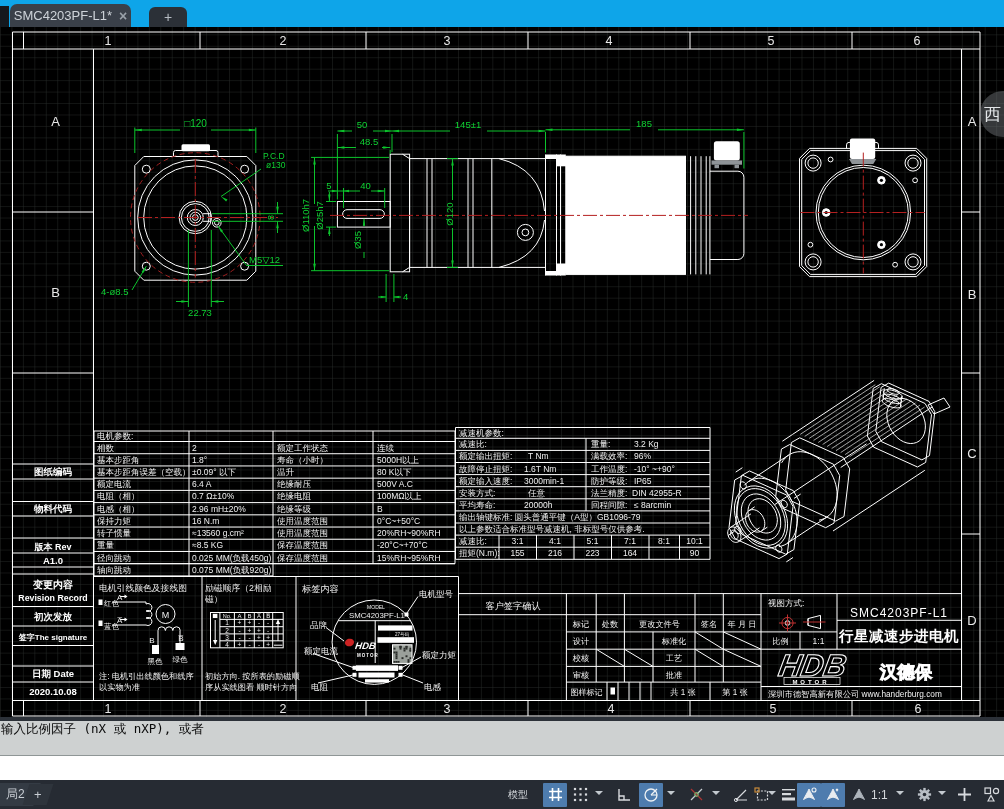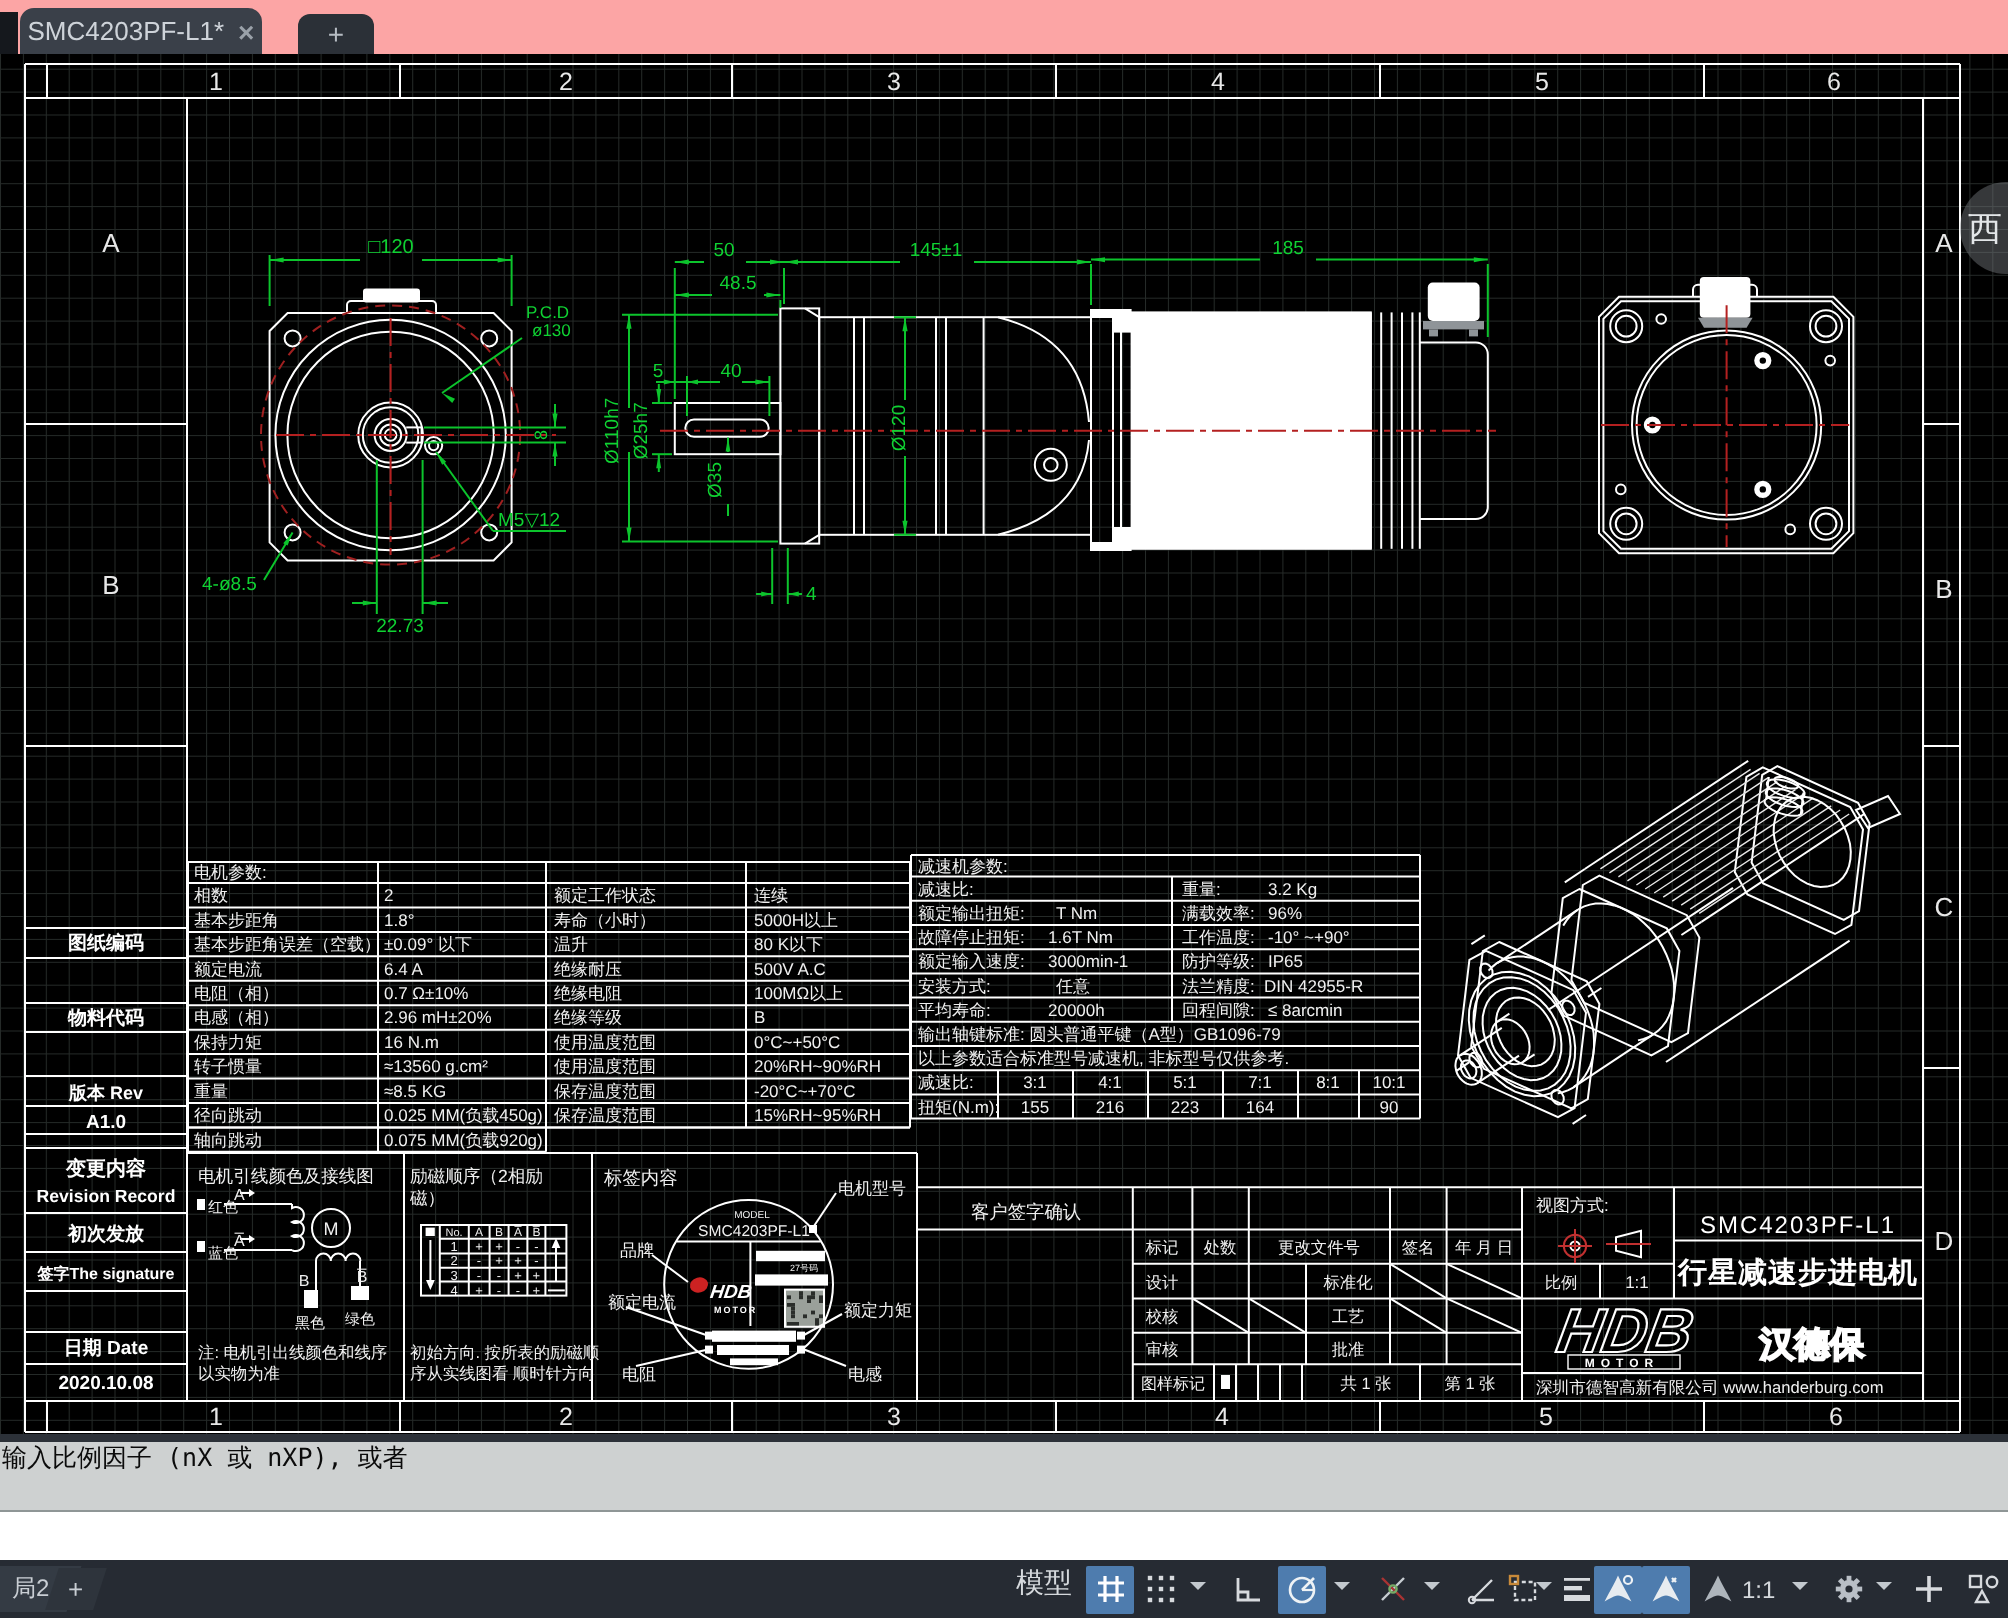"SMC4203PF-L1*" #tabbar { background: #fca5a5 -> #0ea5e9 }
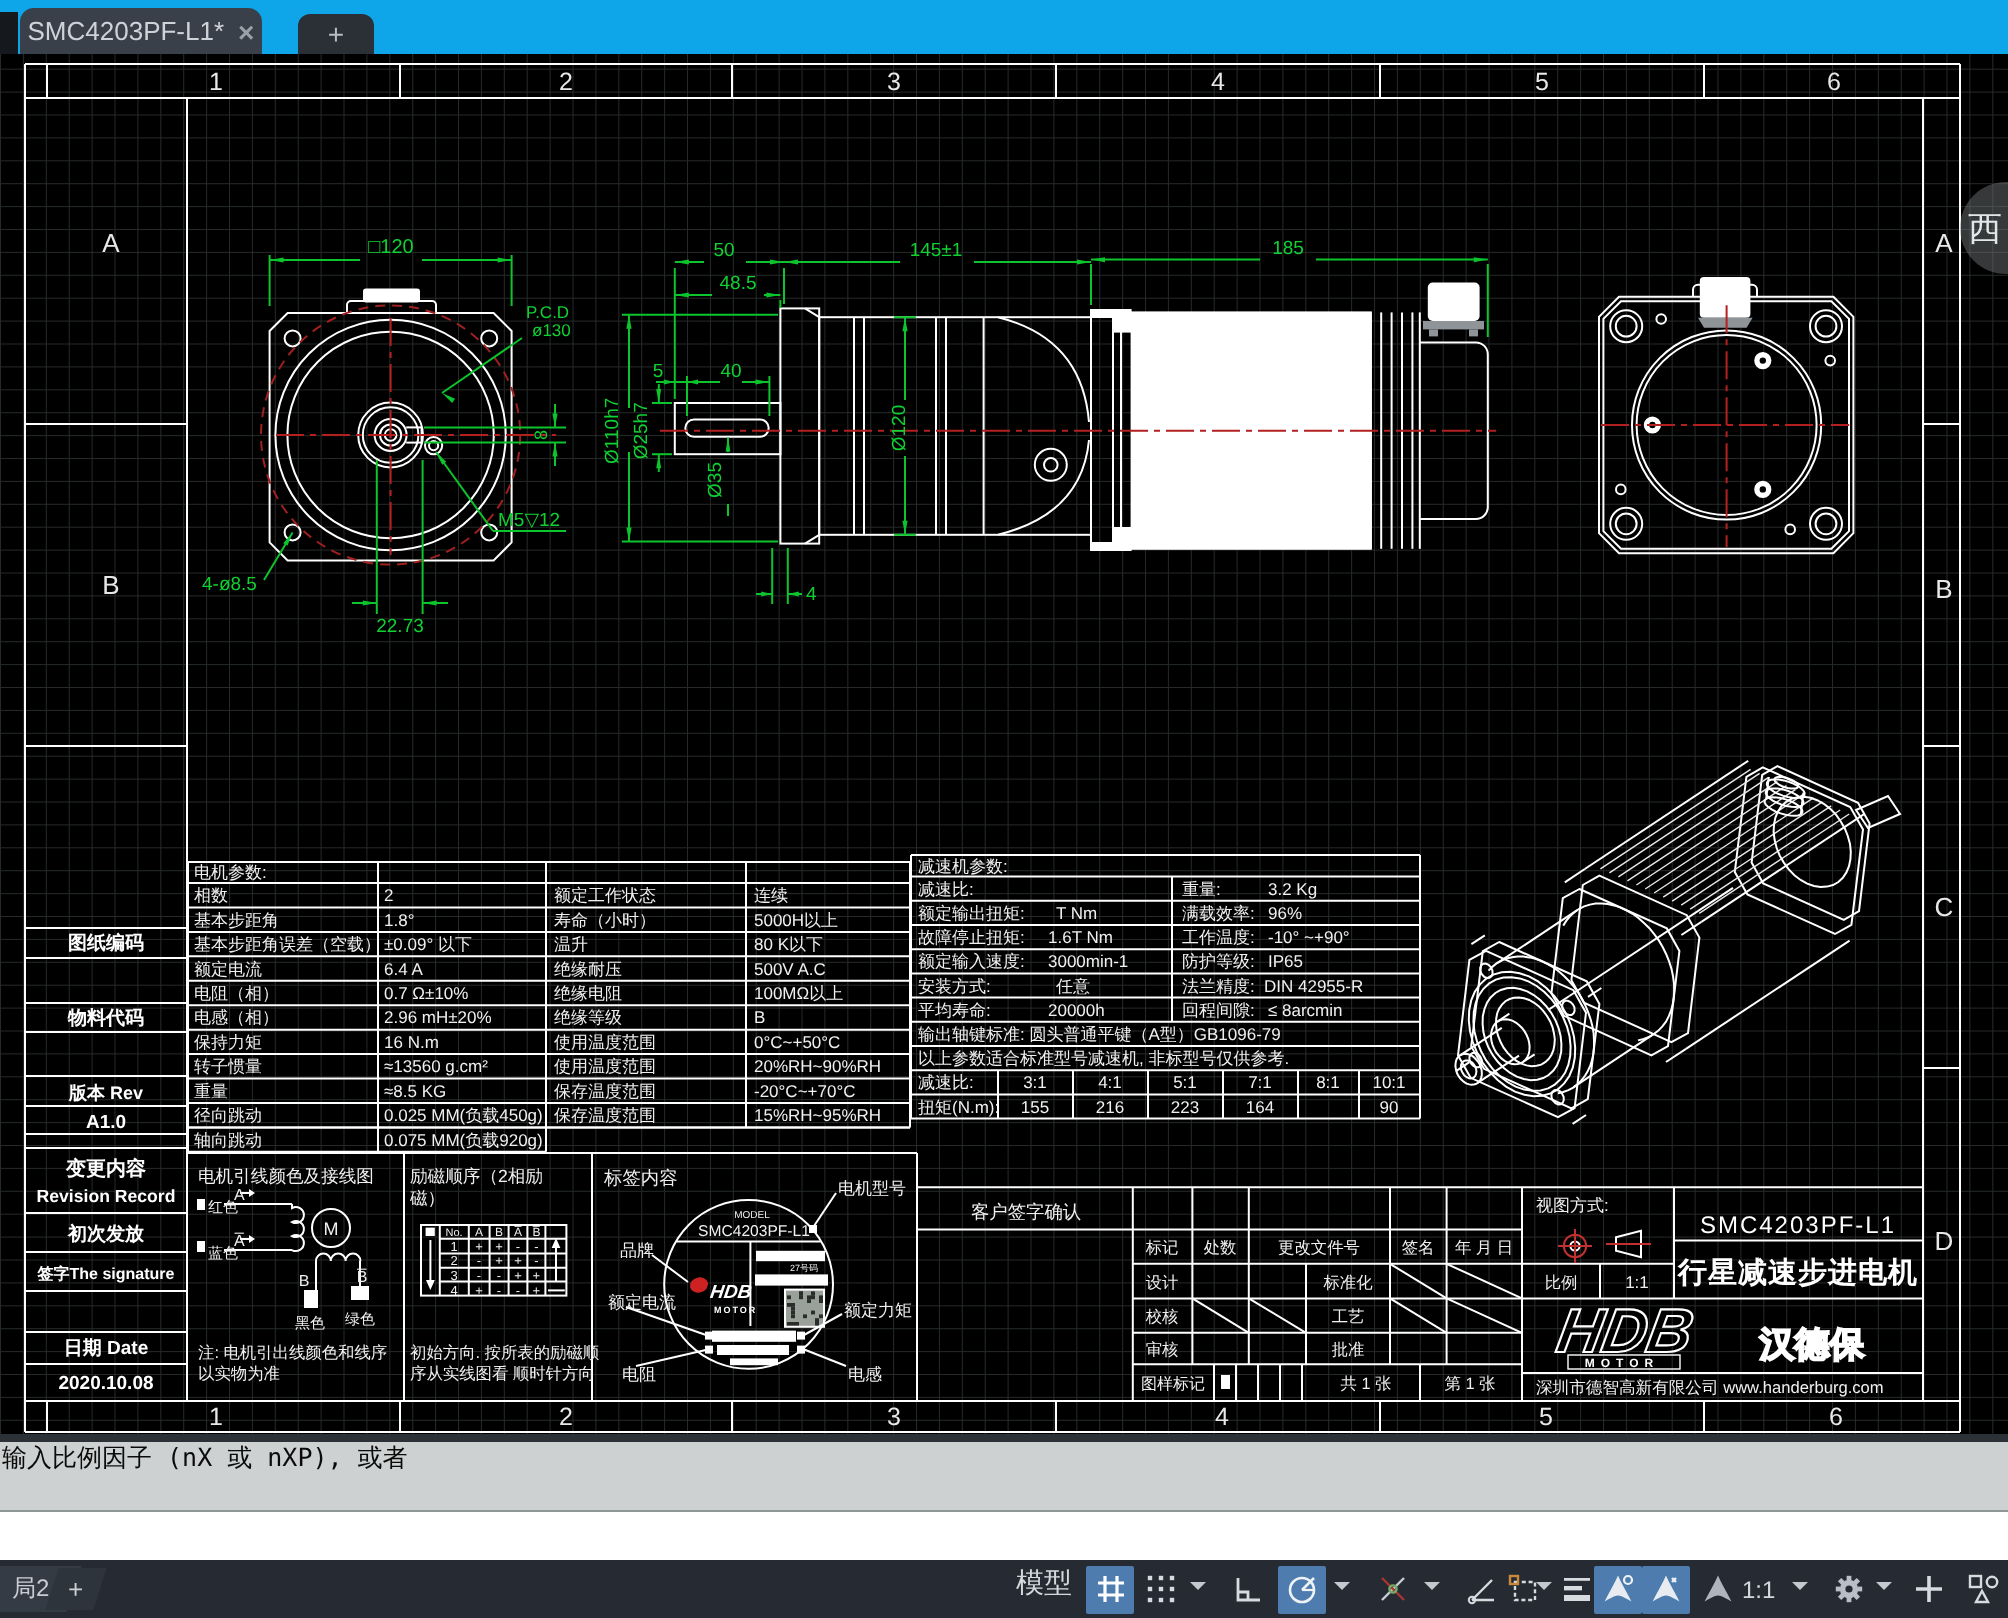"模型" .sb-model { align-items: none -> center; font-size: 14px -> 10px }
